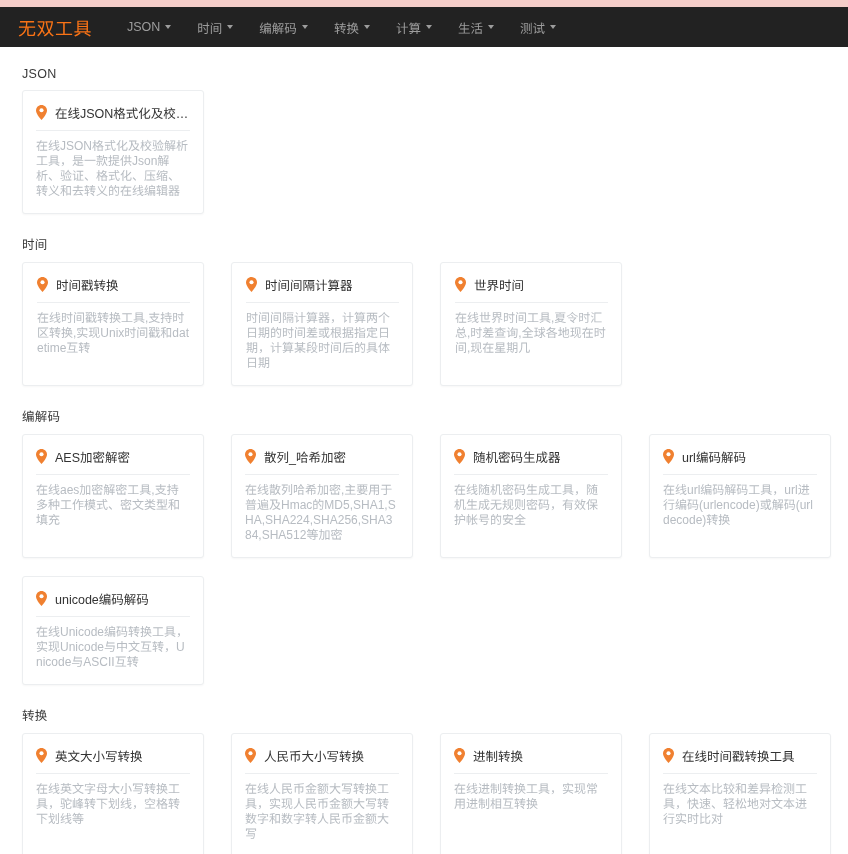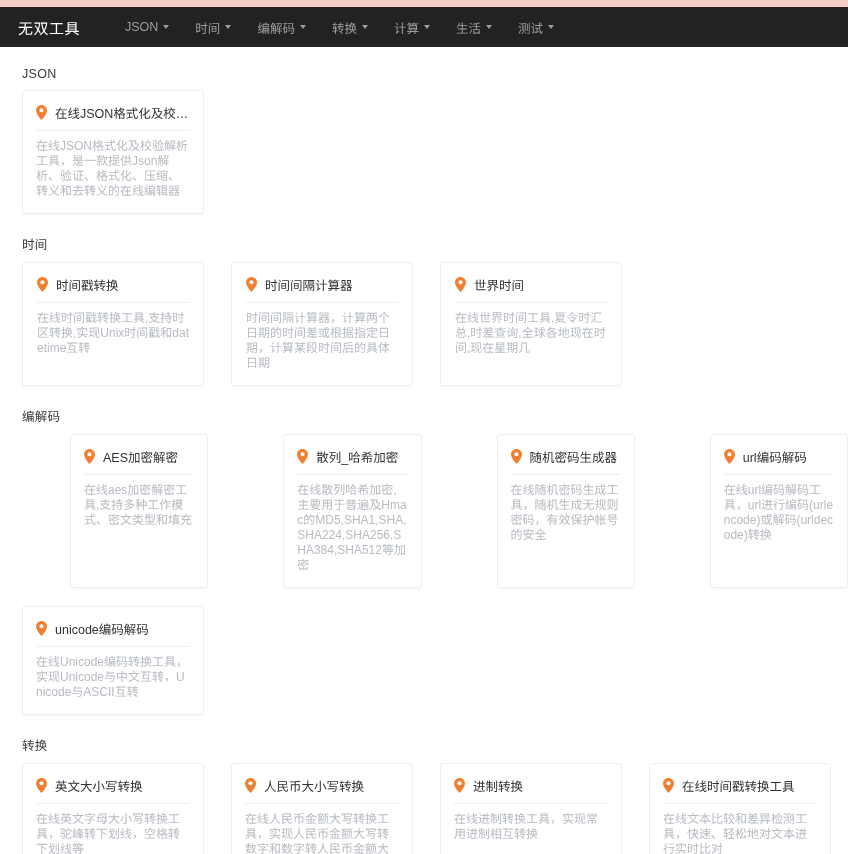"无双工具" #brand { color: #ffffff -> #f97316; font-size: 15px -> 18px; margin-right: 32px -> 22px }
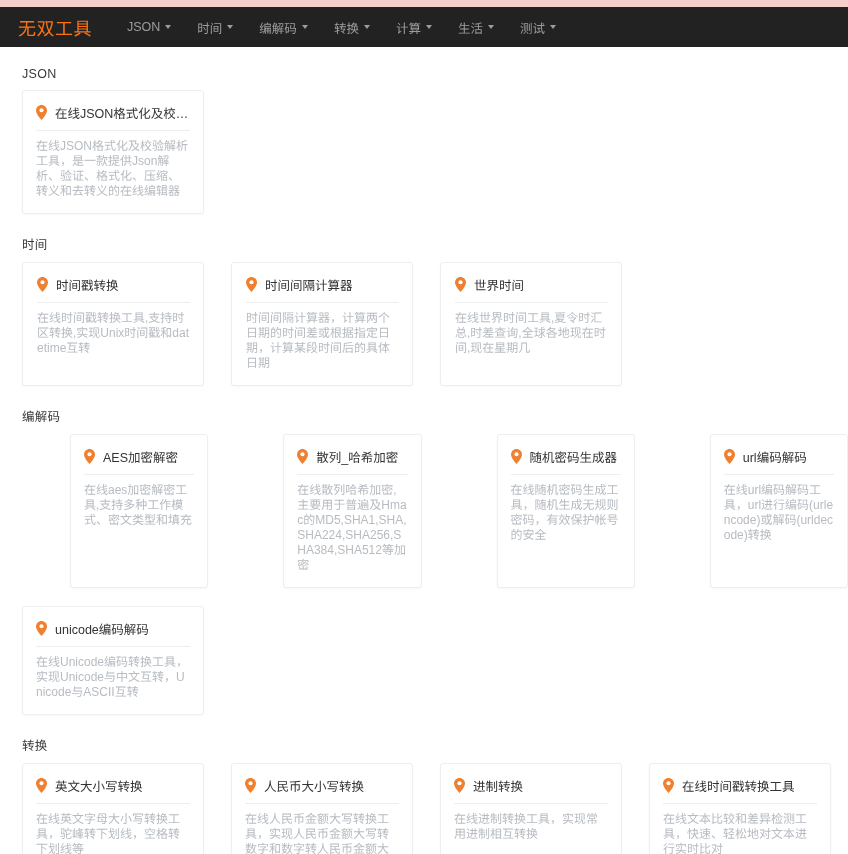"AES加密解密" .row-h-code1 .card { margin-left: 48px -> none }
